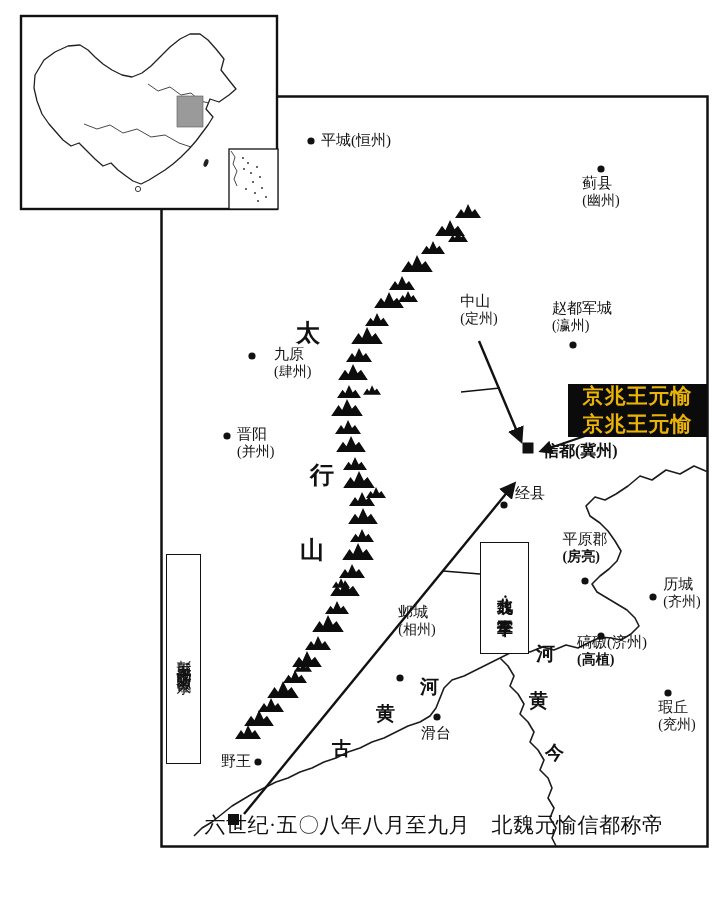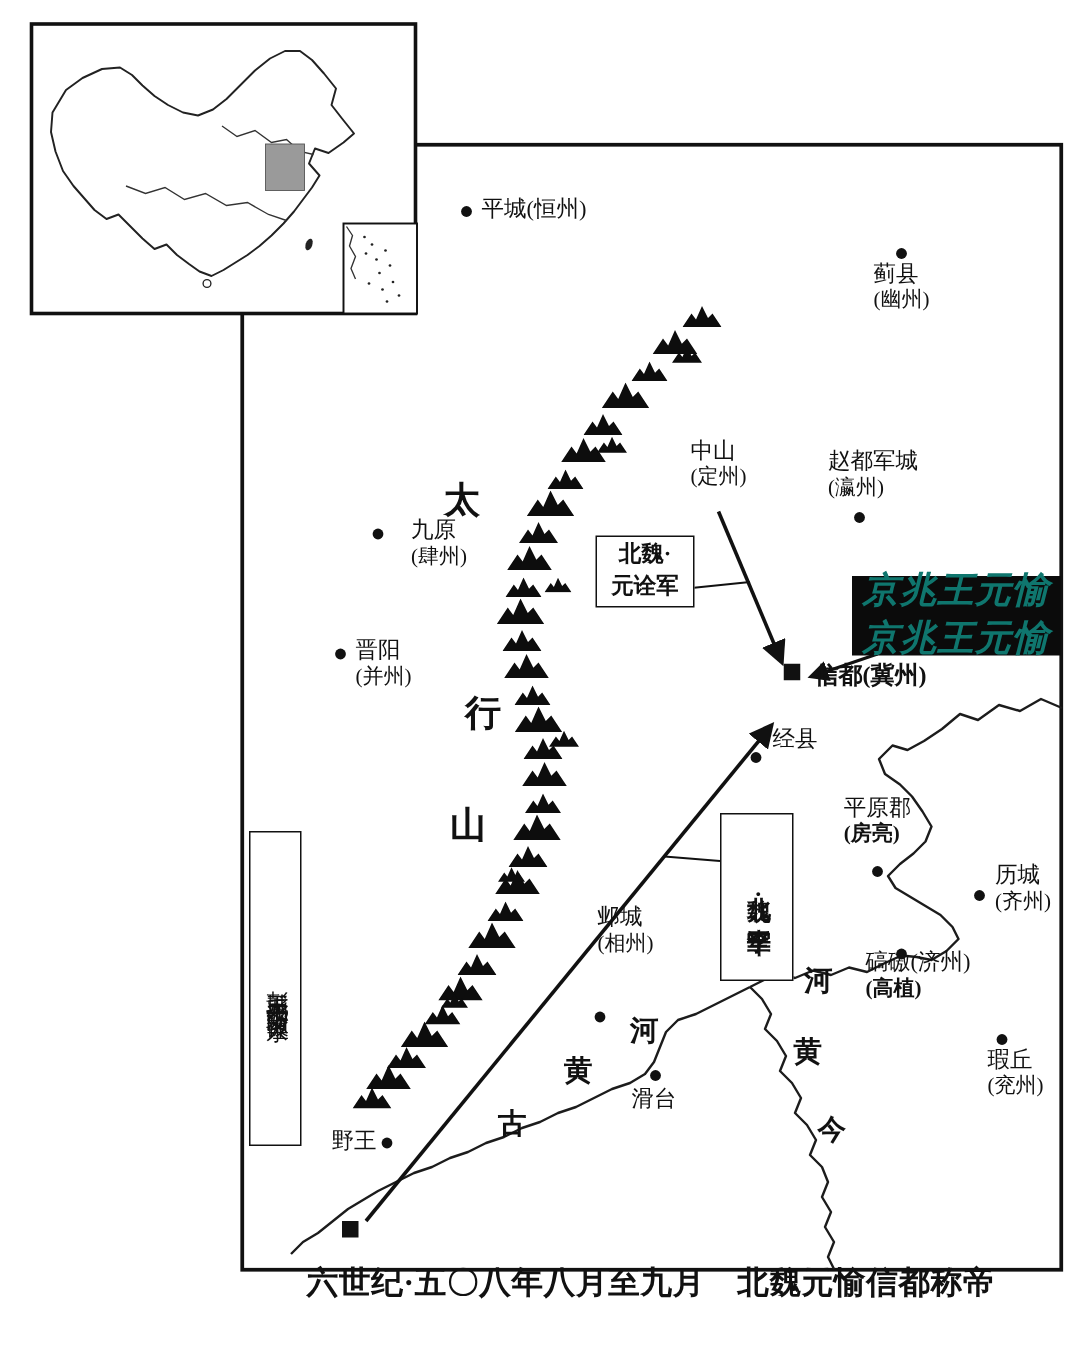"北魏·" div.box { html: <div> <div> <div>北魏·</div> <div>元诠军</div> </div> </div> -> none }
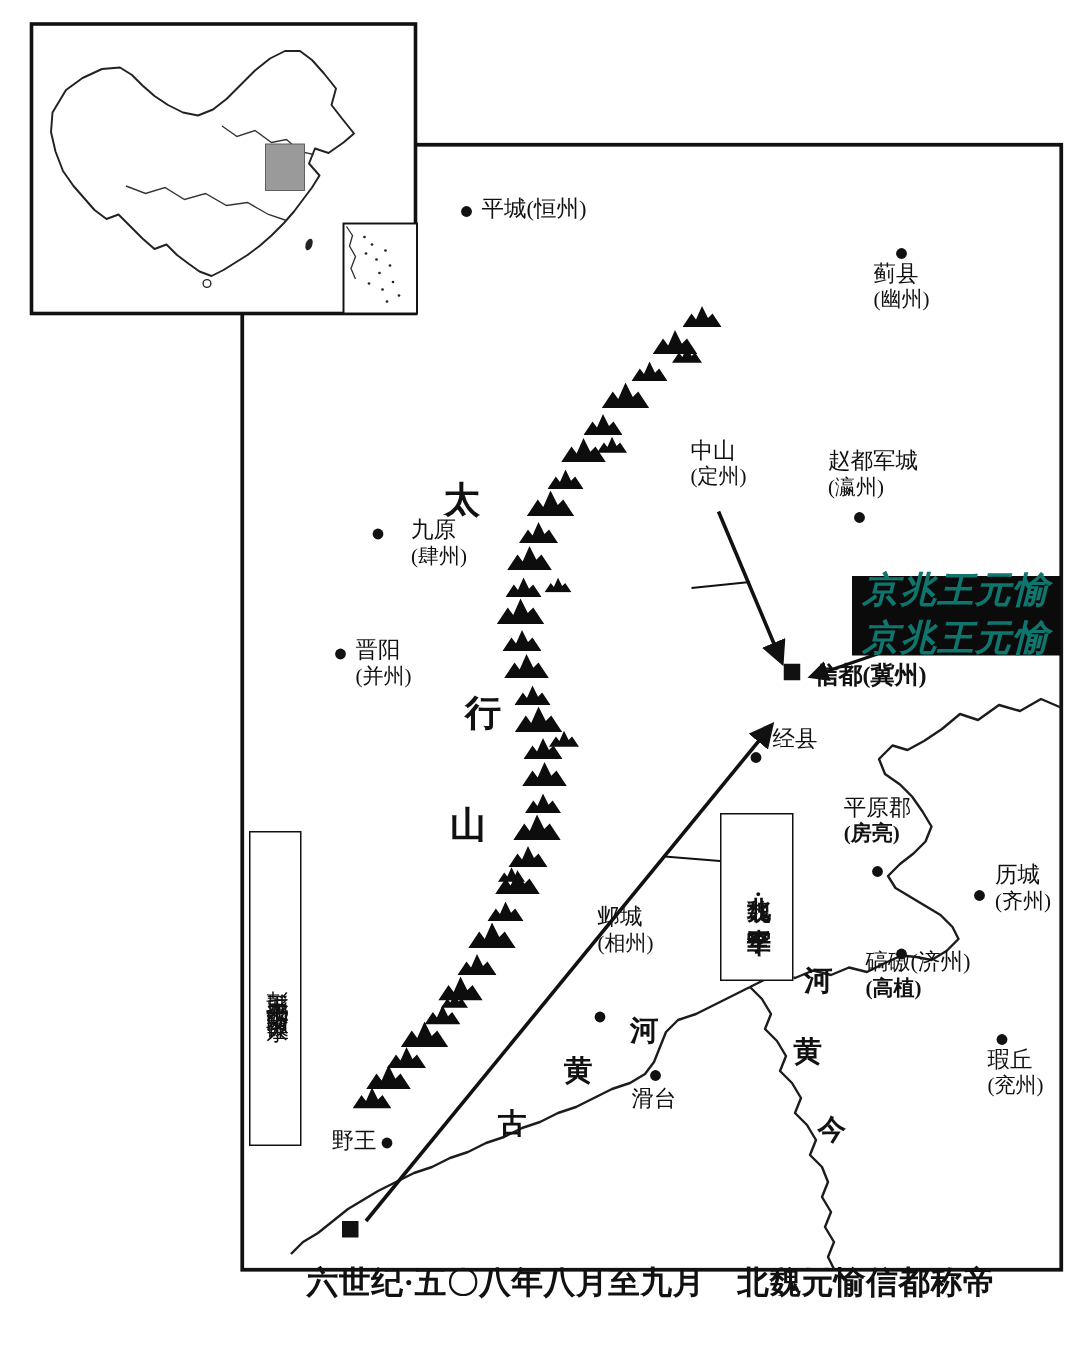"京兆王元愉" .emperor { color: #0f766e -> #eab308; font-size: 24px -> 21px; font-style: italic -> none }
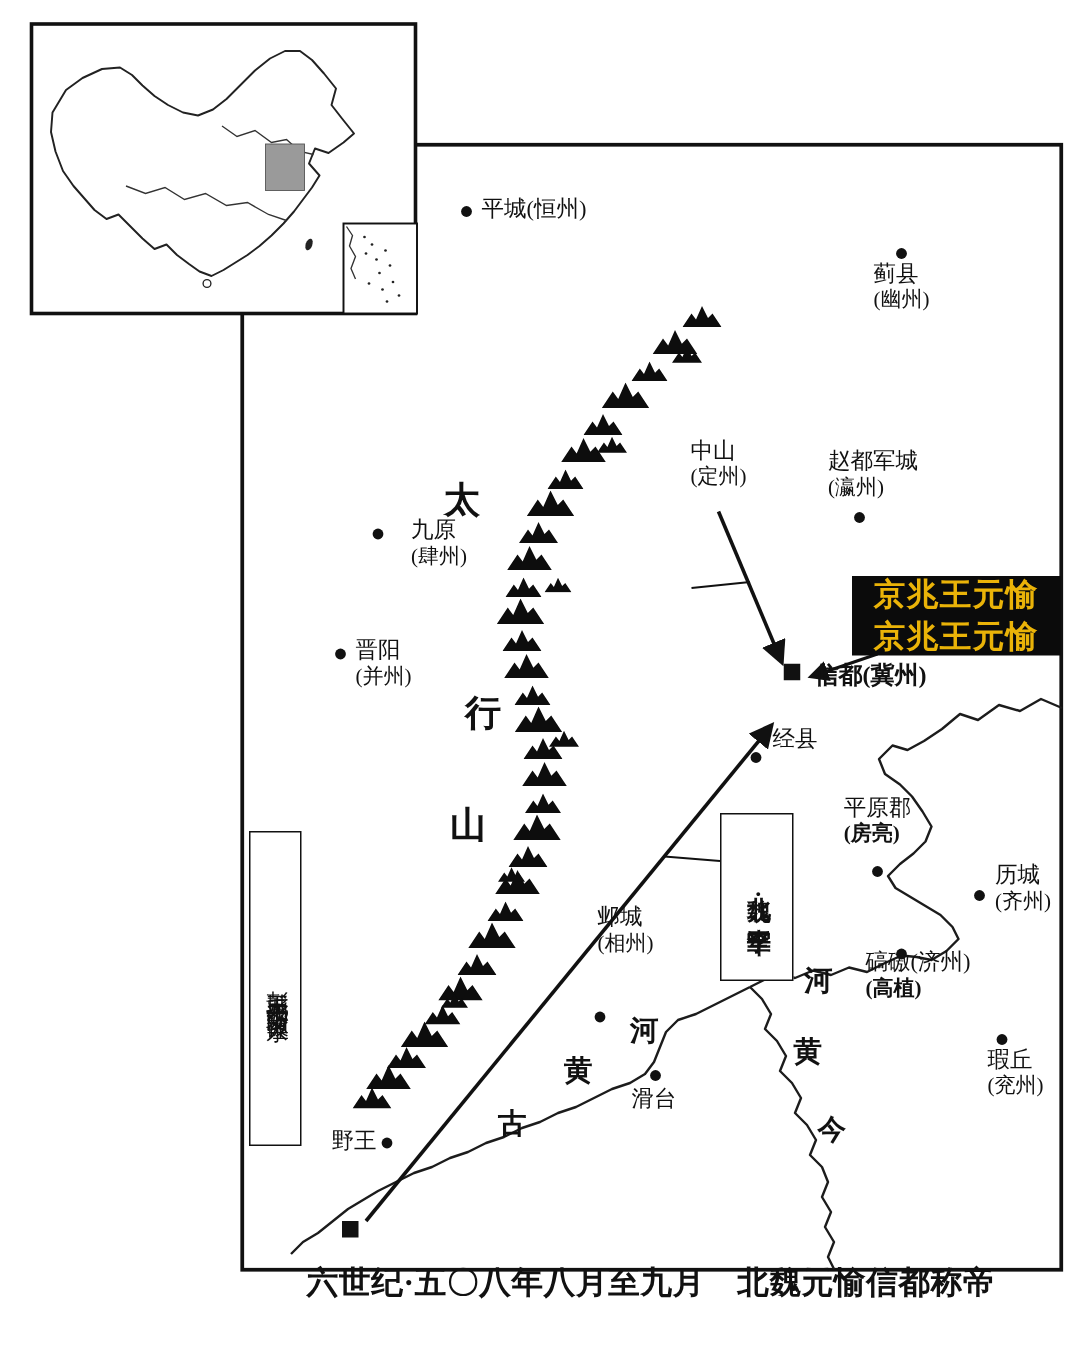"六世纪·五〇八年八月至九月 北魏元愉信都称帝" .caption { font-weight: bold -> normal; top: 841px -> 811px }
